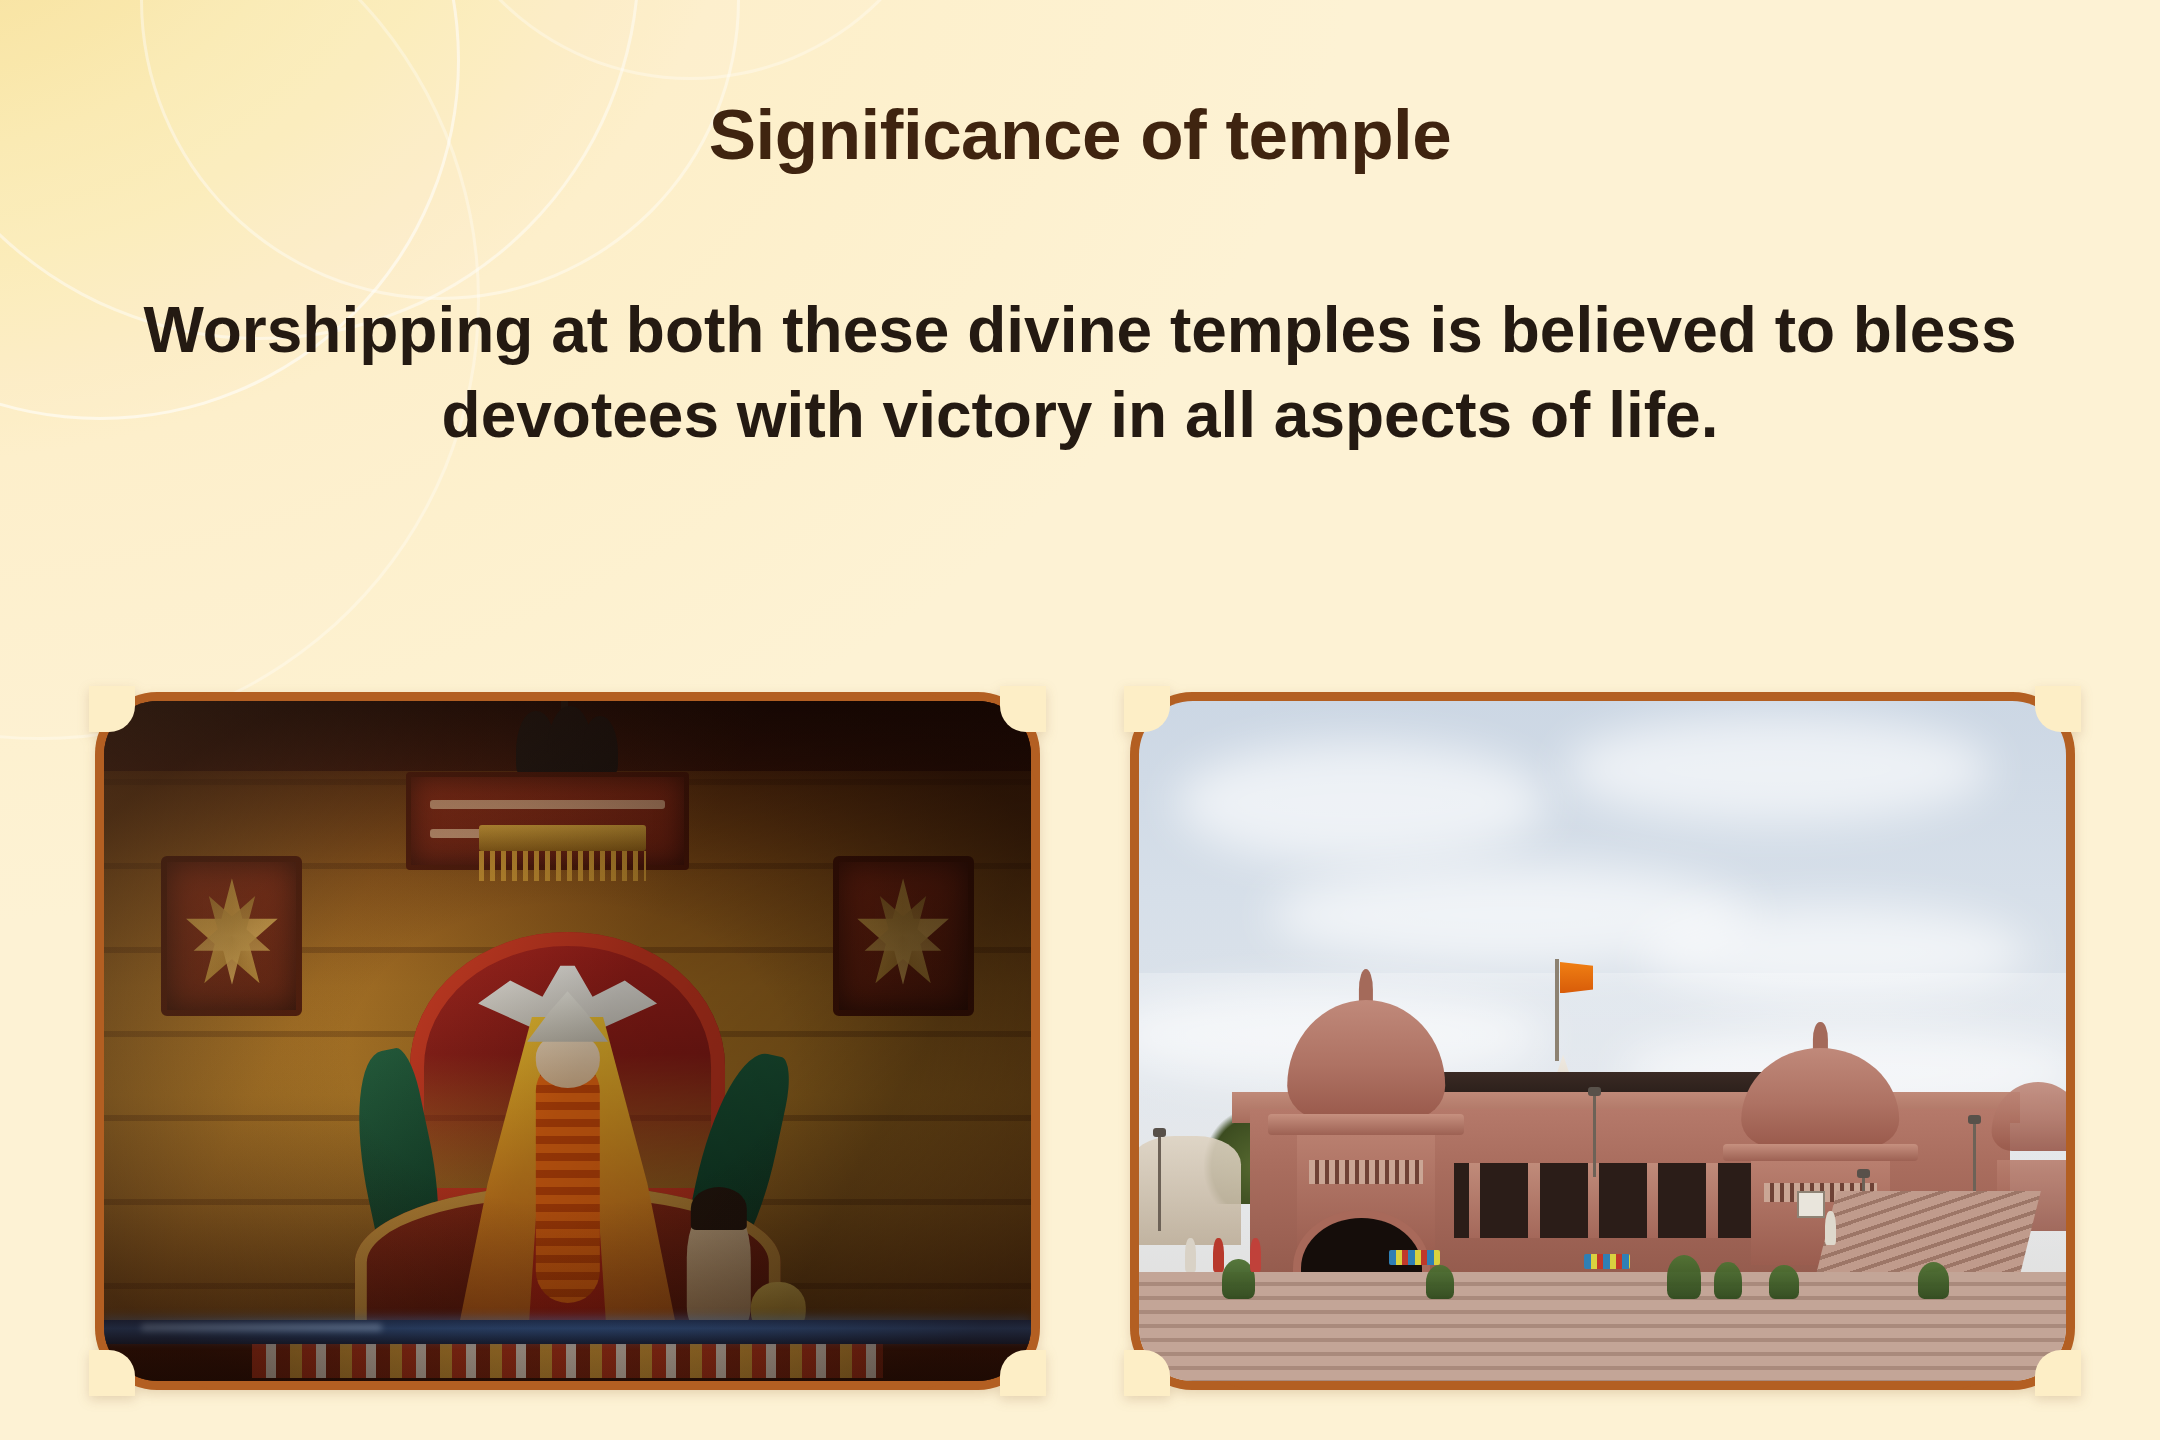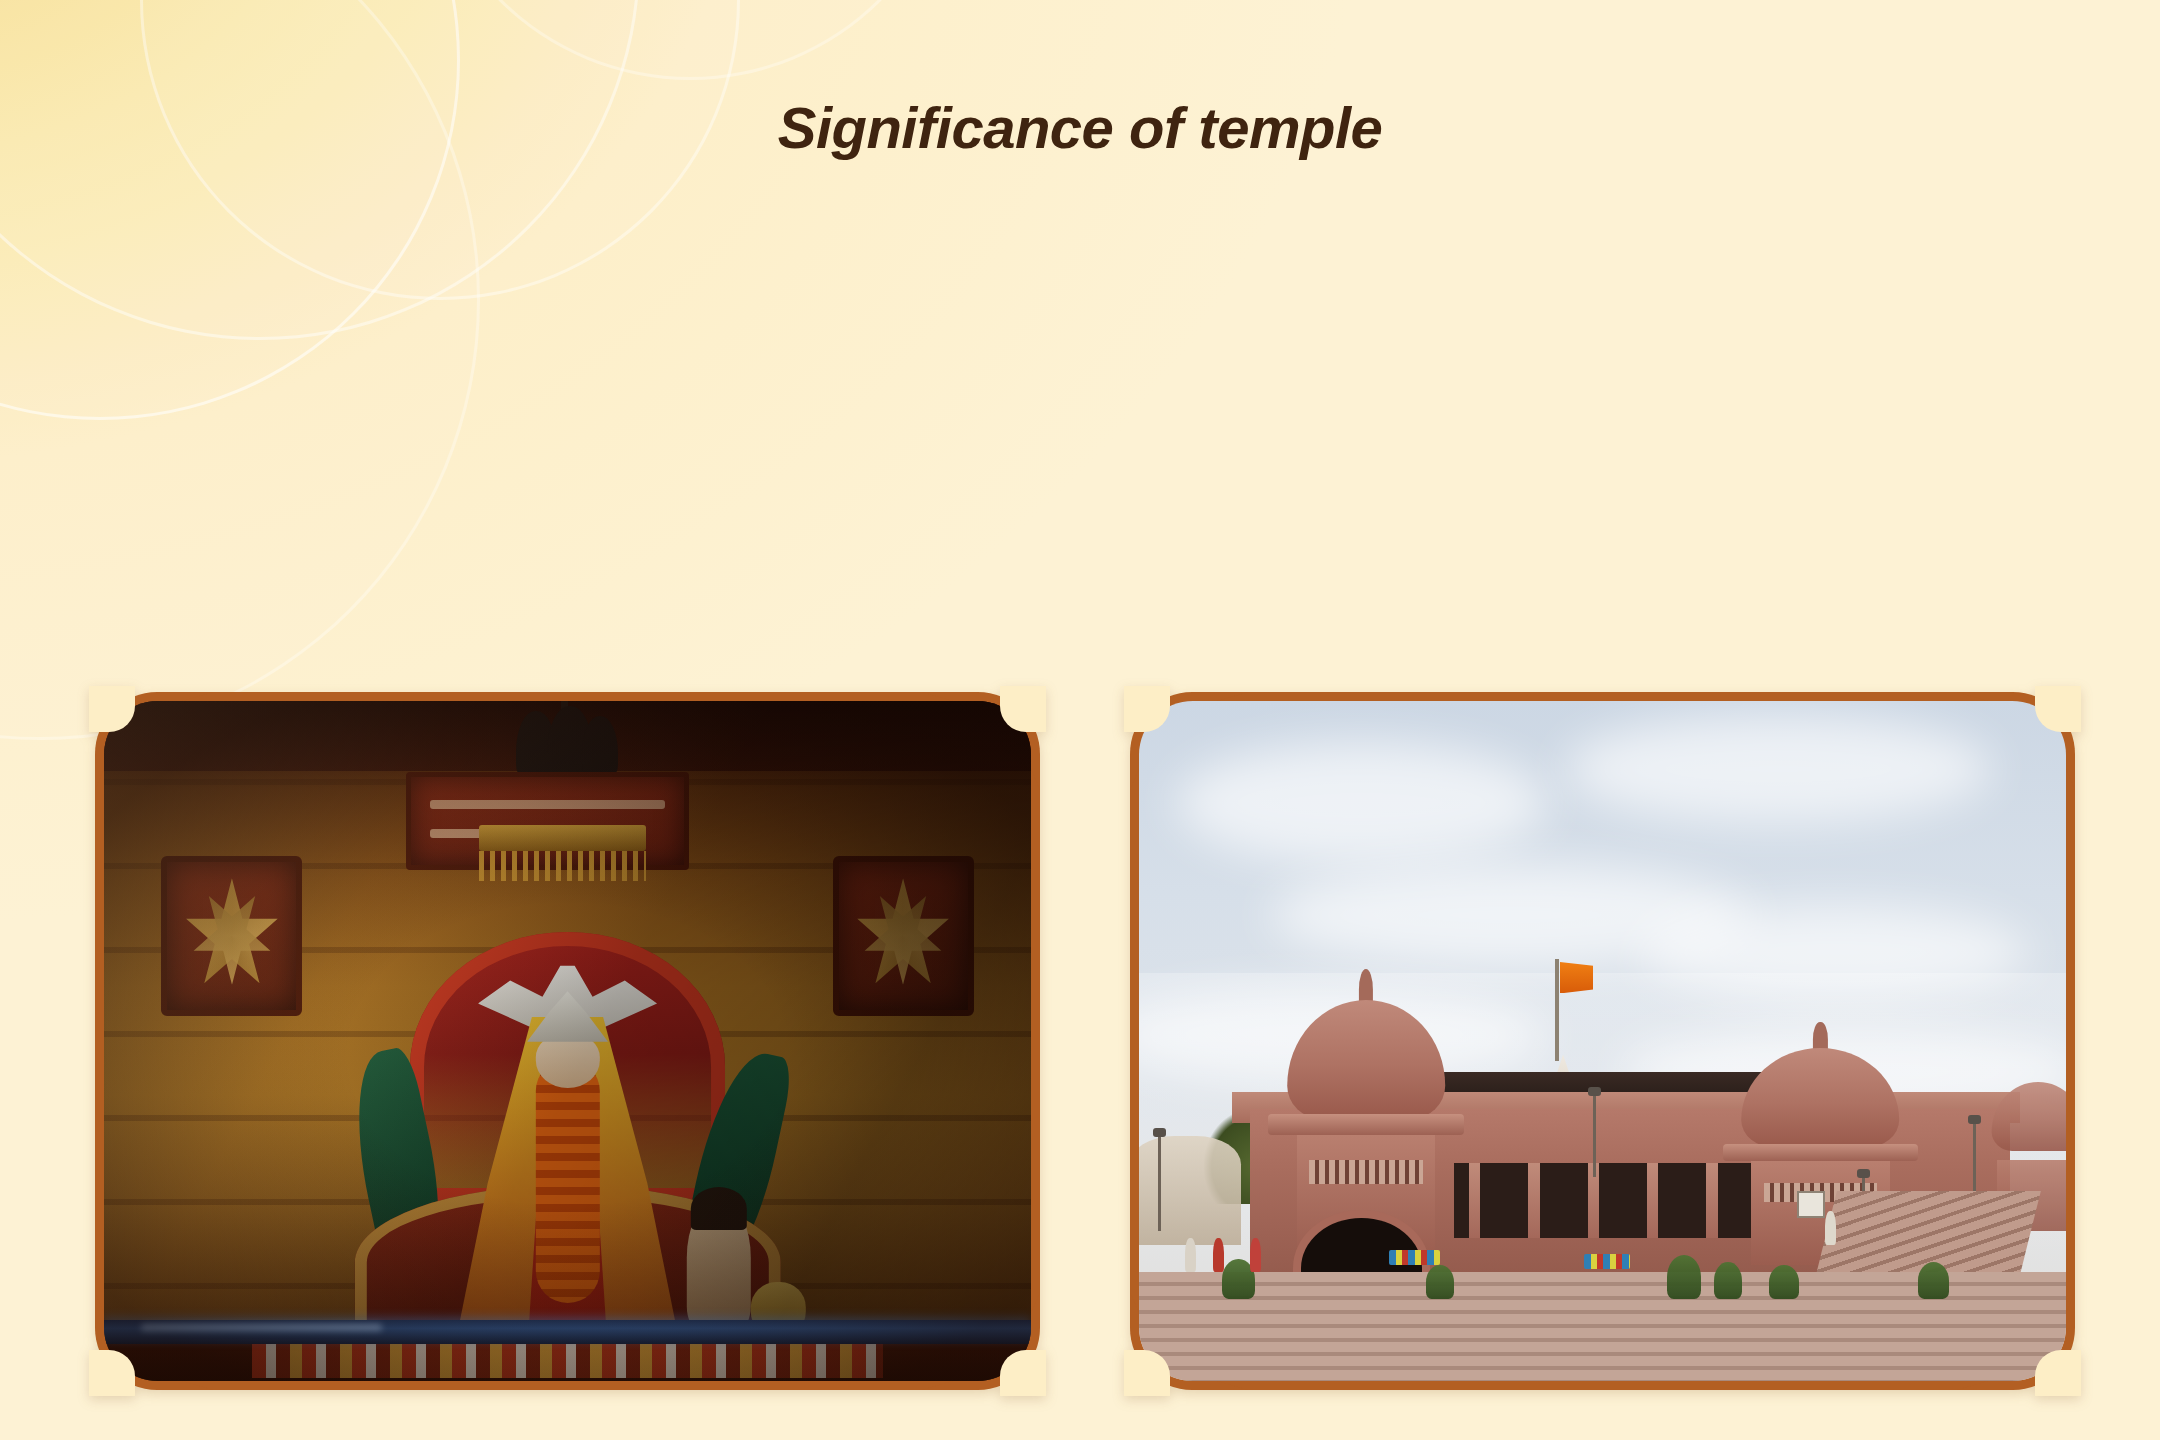"Significance of temple" .page-title { font-size: 58px -> 71px; font-style: italic -> none }
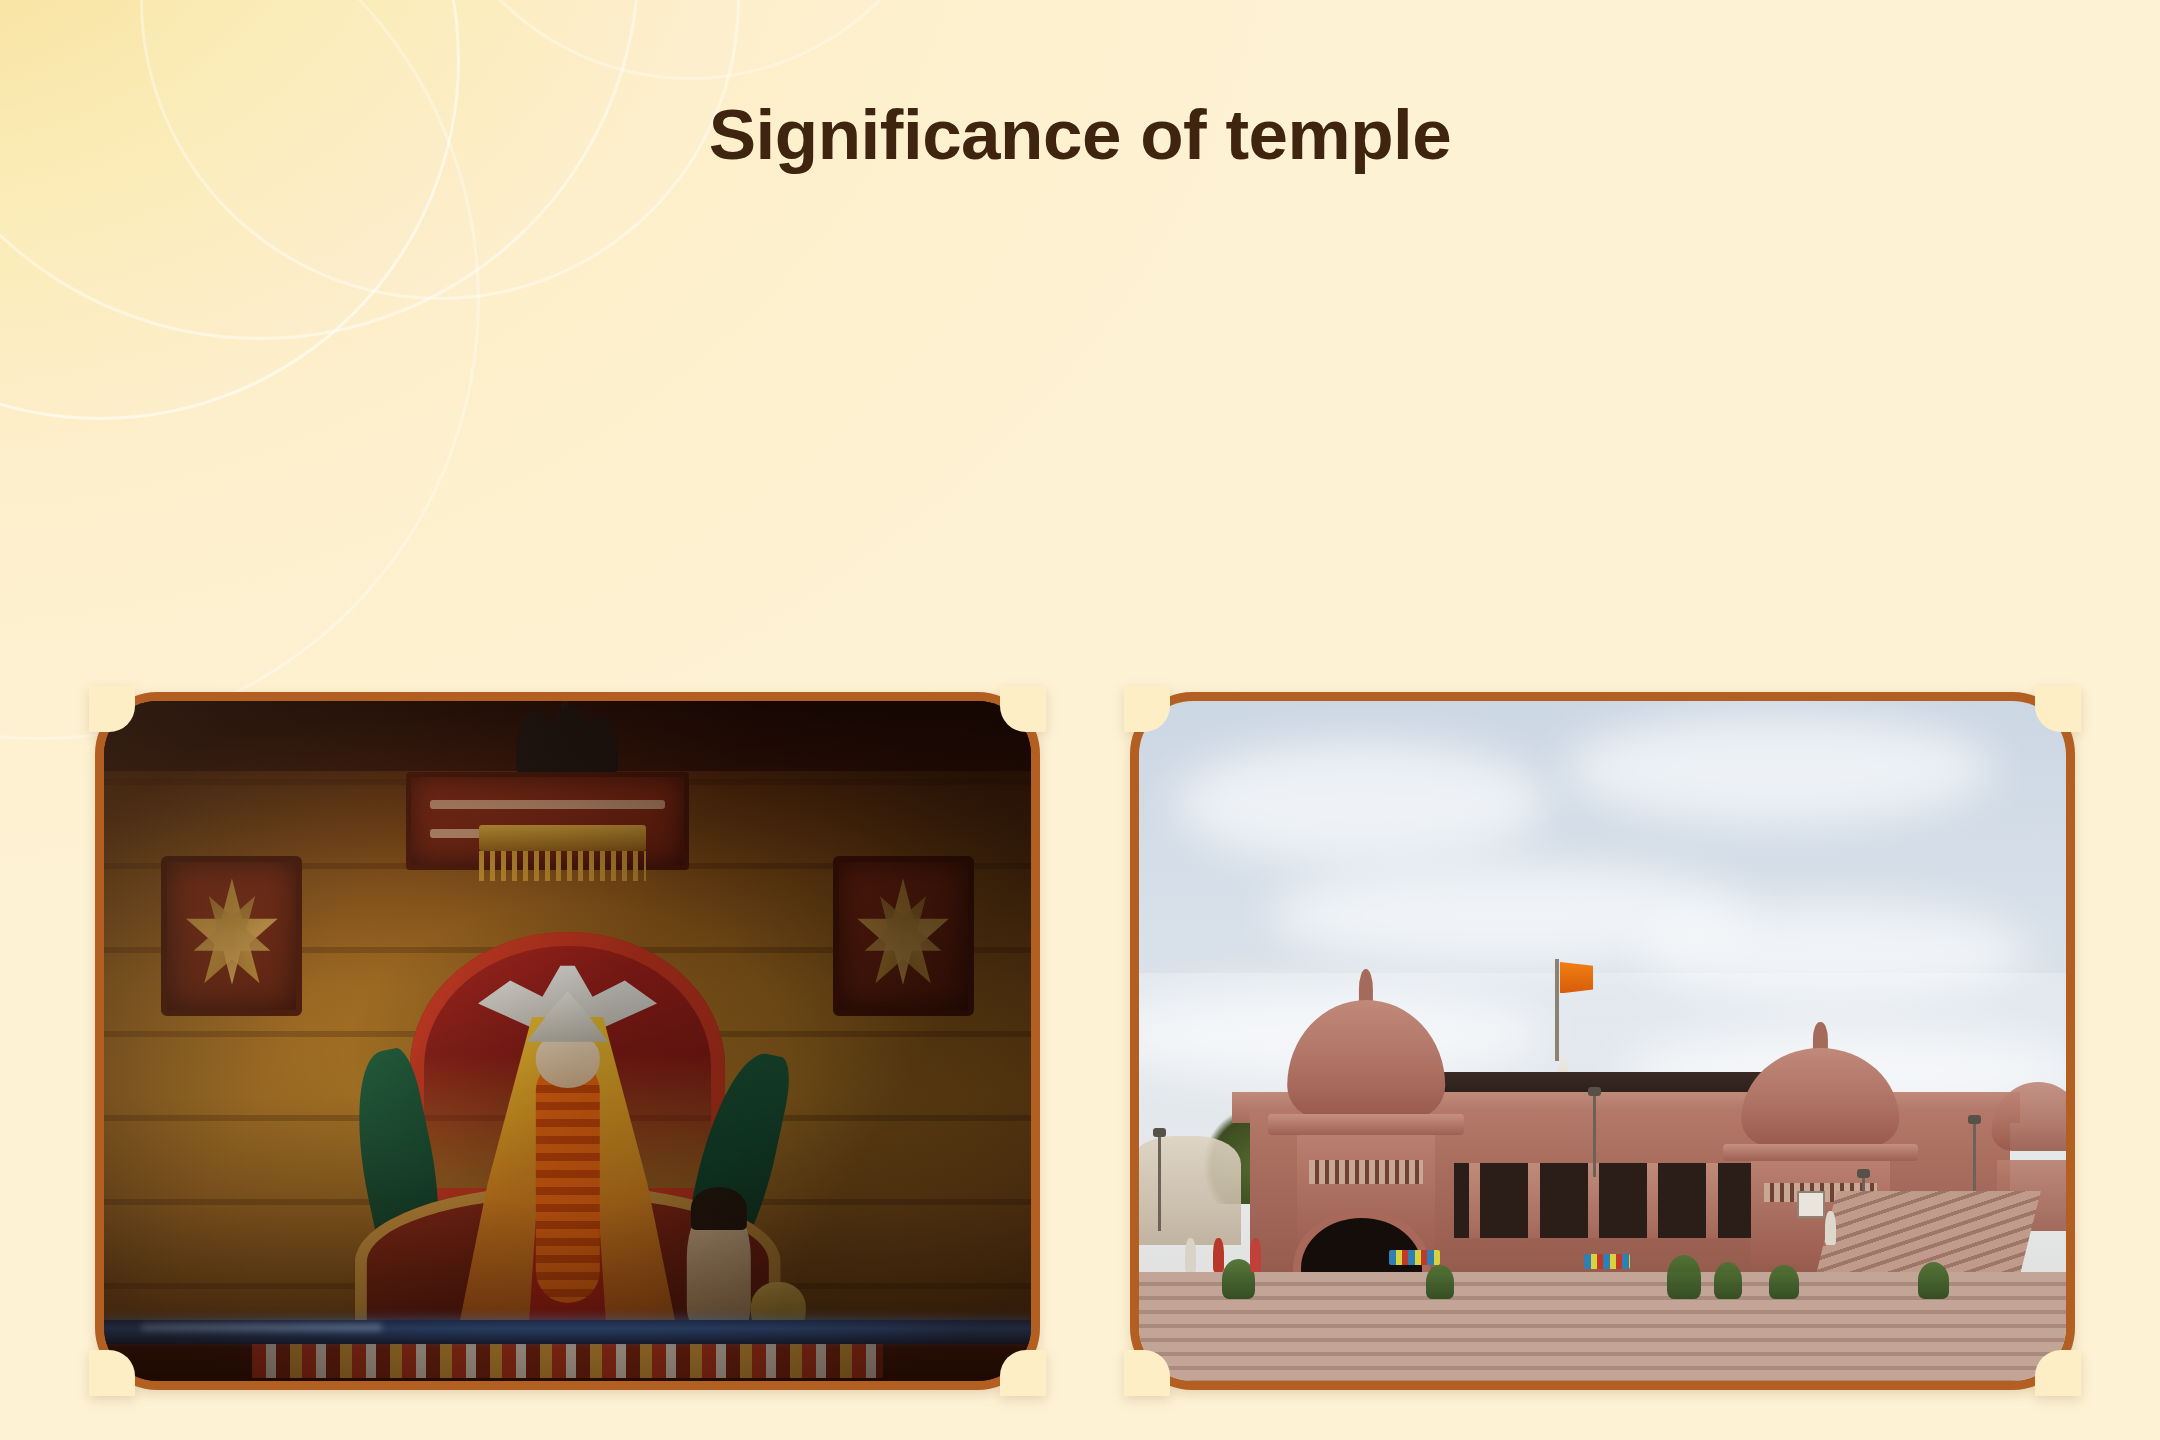"Worshipping at both these divine" div.body-text { html: none -> <div> <div>Worshipping at both these divine temples is believed to bless</div> <div>devotees with victory in all aspects of life.</div> </div> }
